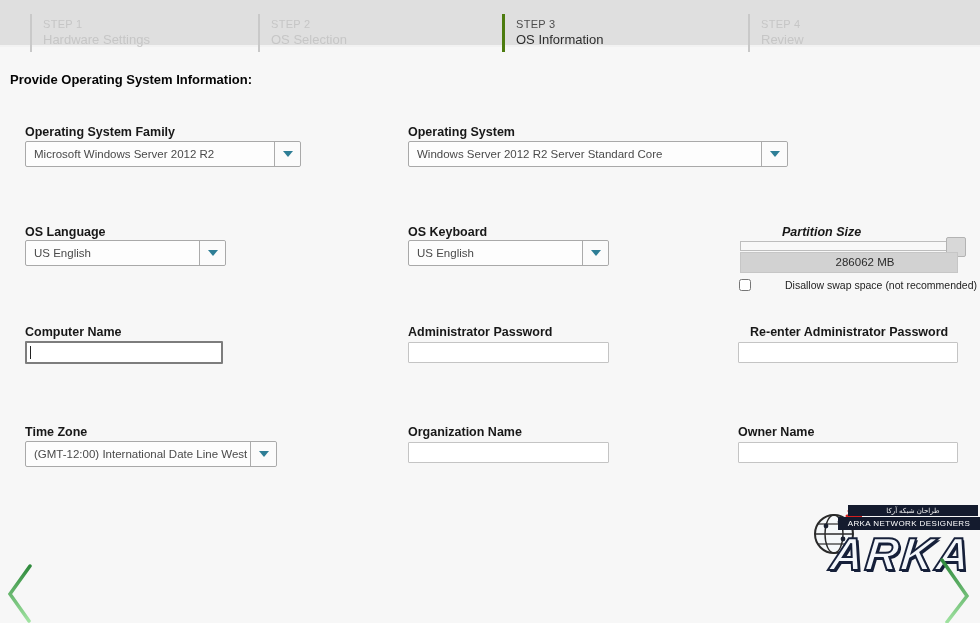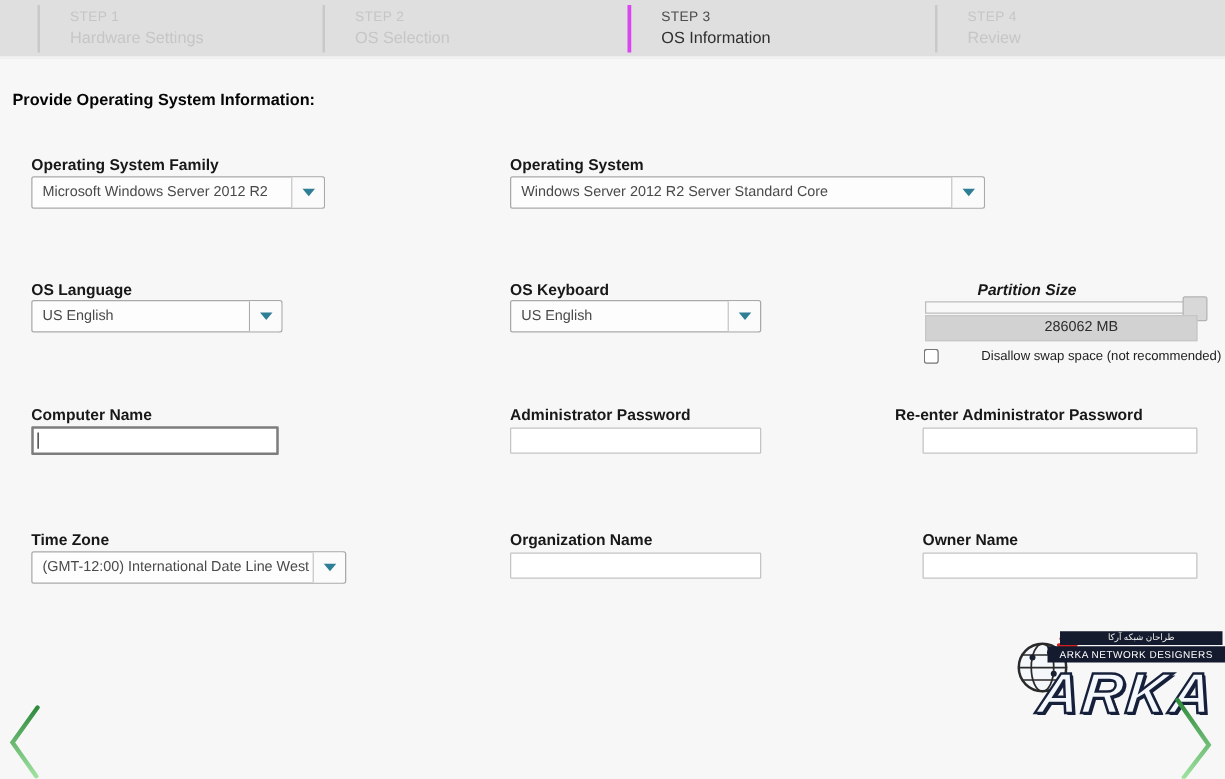"STEP 1" .step { padding-left: 24px -> 11px; top: 4px -> 14px }
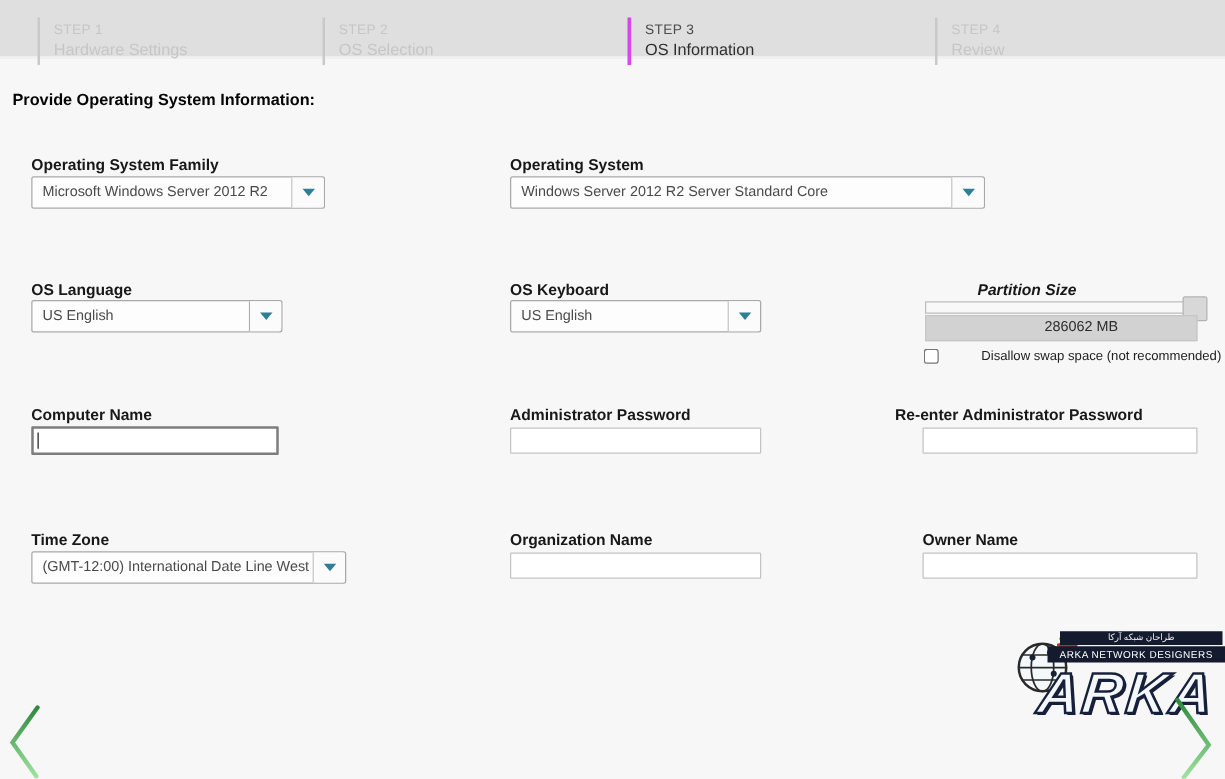"STEP 3" .step.active { border-left: 3px solid #d946ef -> 3px solid #4d7c0f }
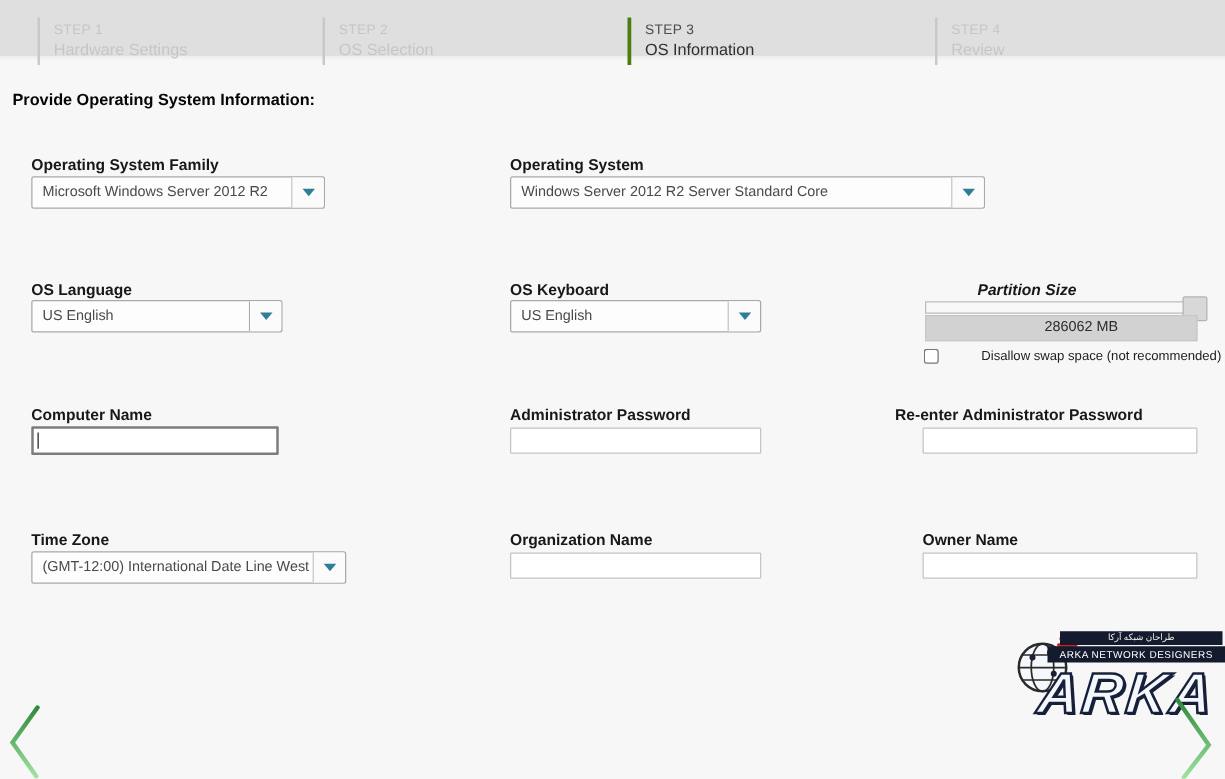"Microsoft Windows Server 2012 R2" div.dropdown { width: 235px -> 276px }
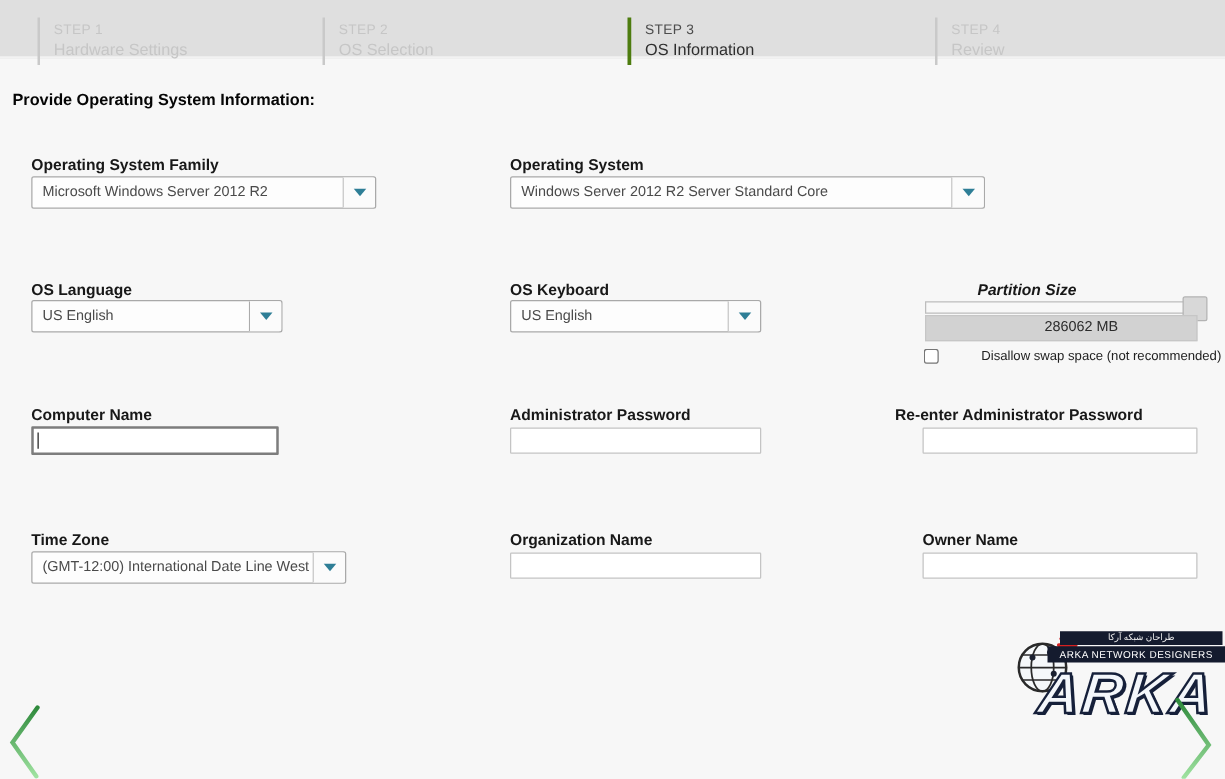"Re-enter Administrator Password" div.field-label { left: 704px -> 738px }
